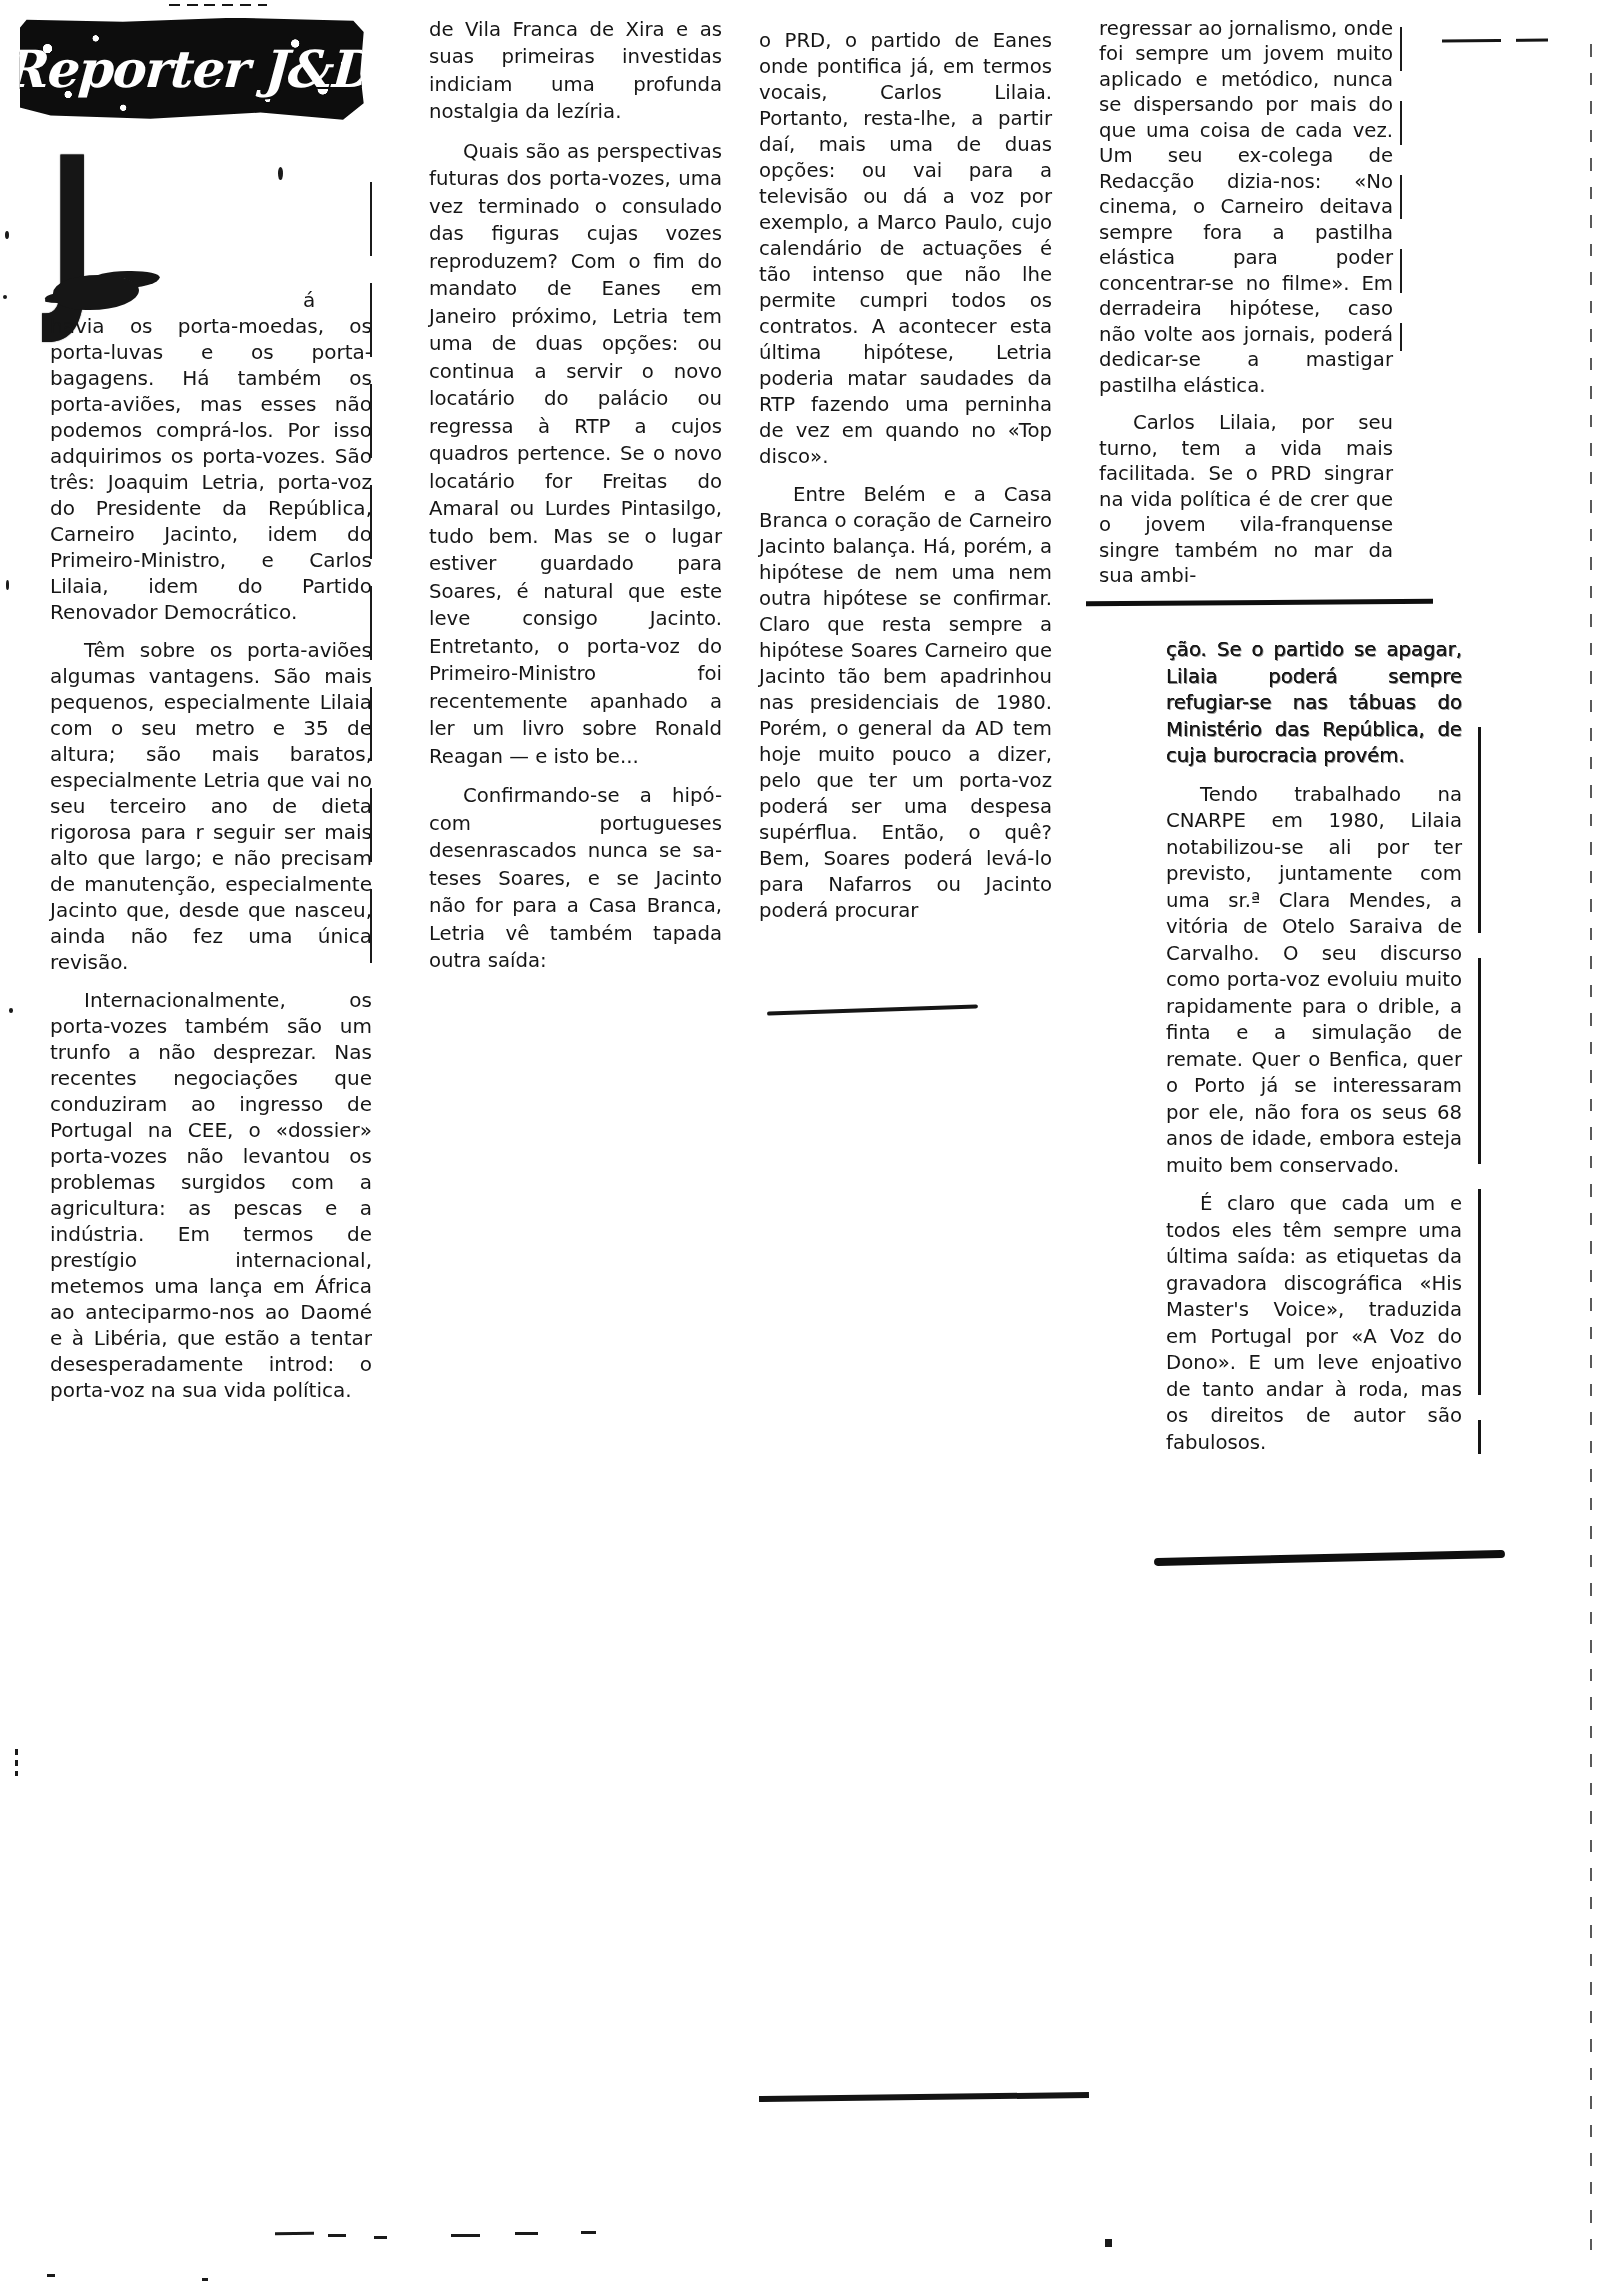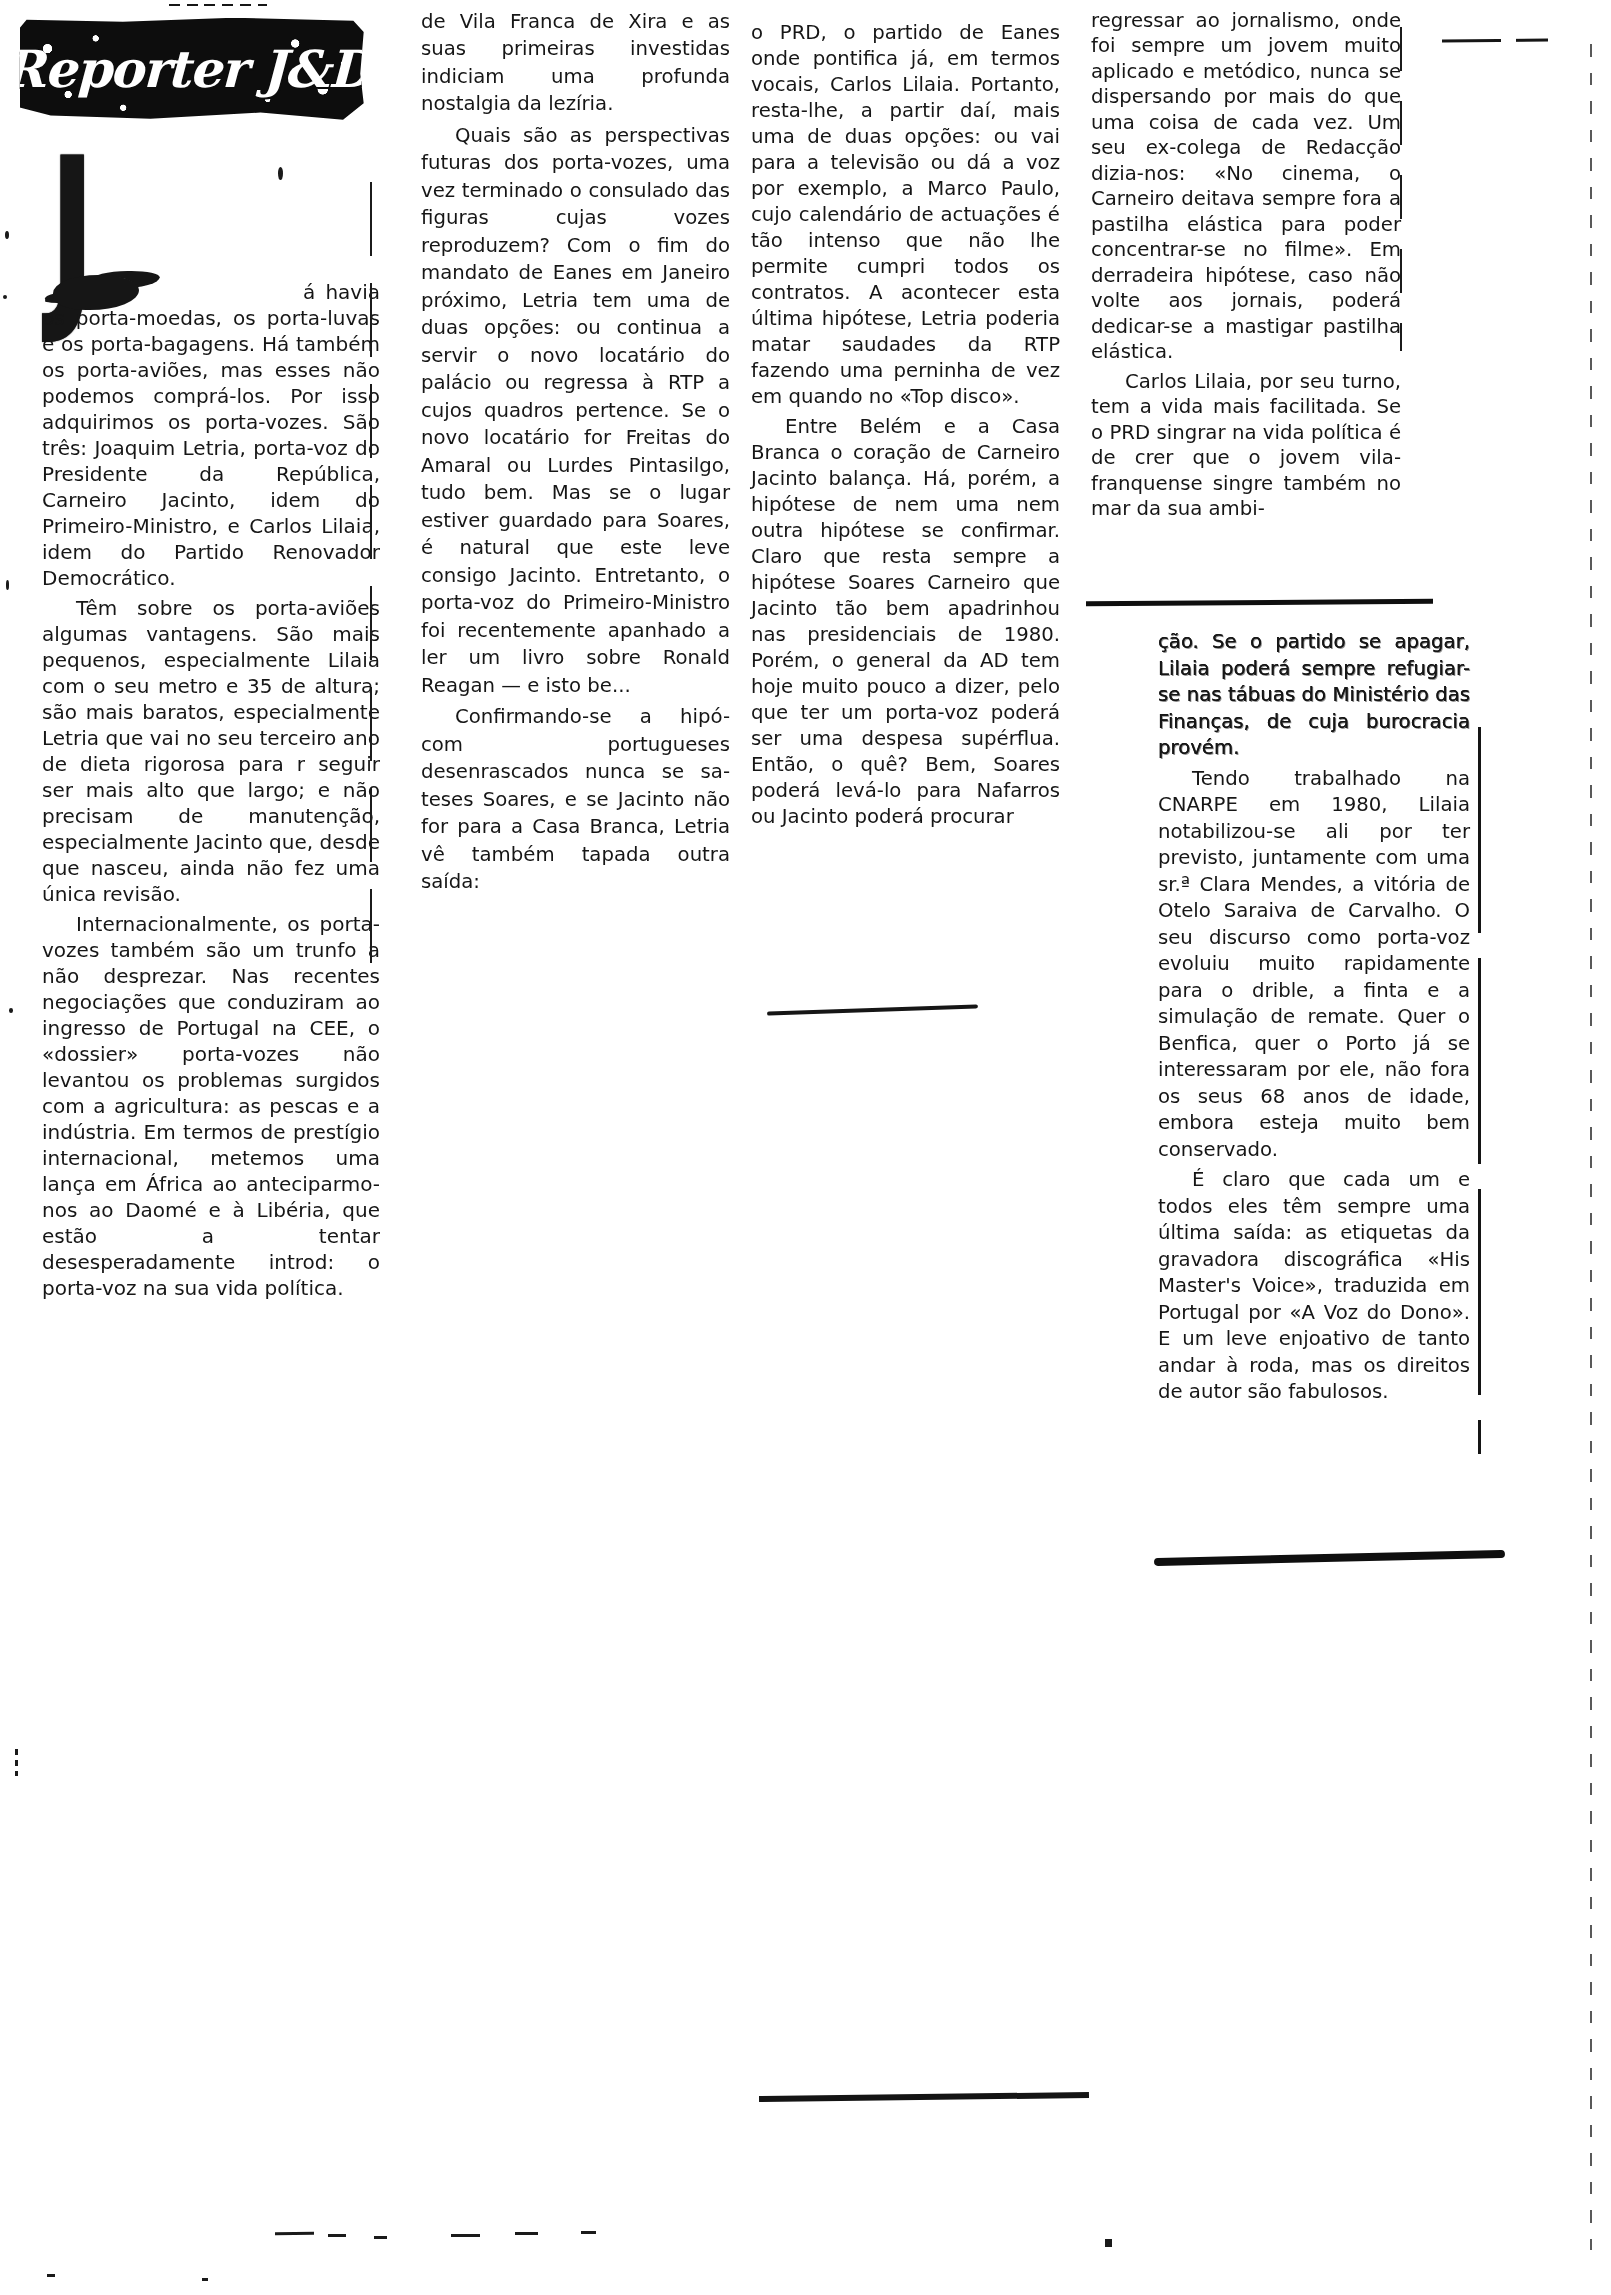"de Vila Franca de Xira" .col p { margin: 4px -> 12px }
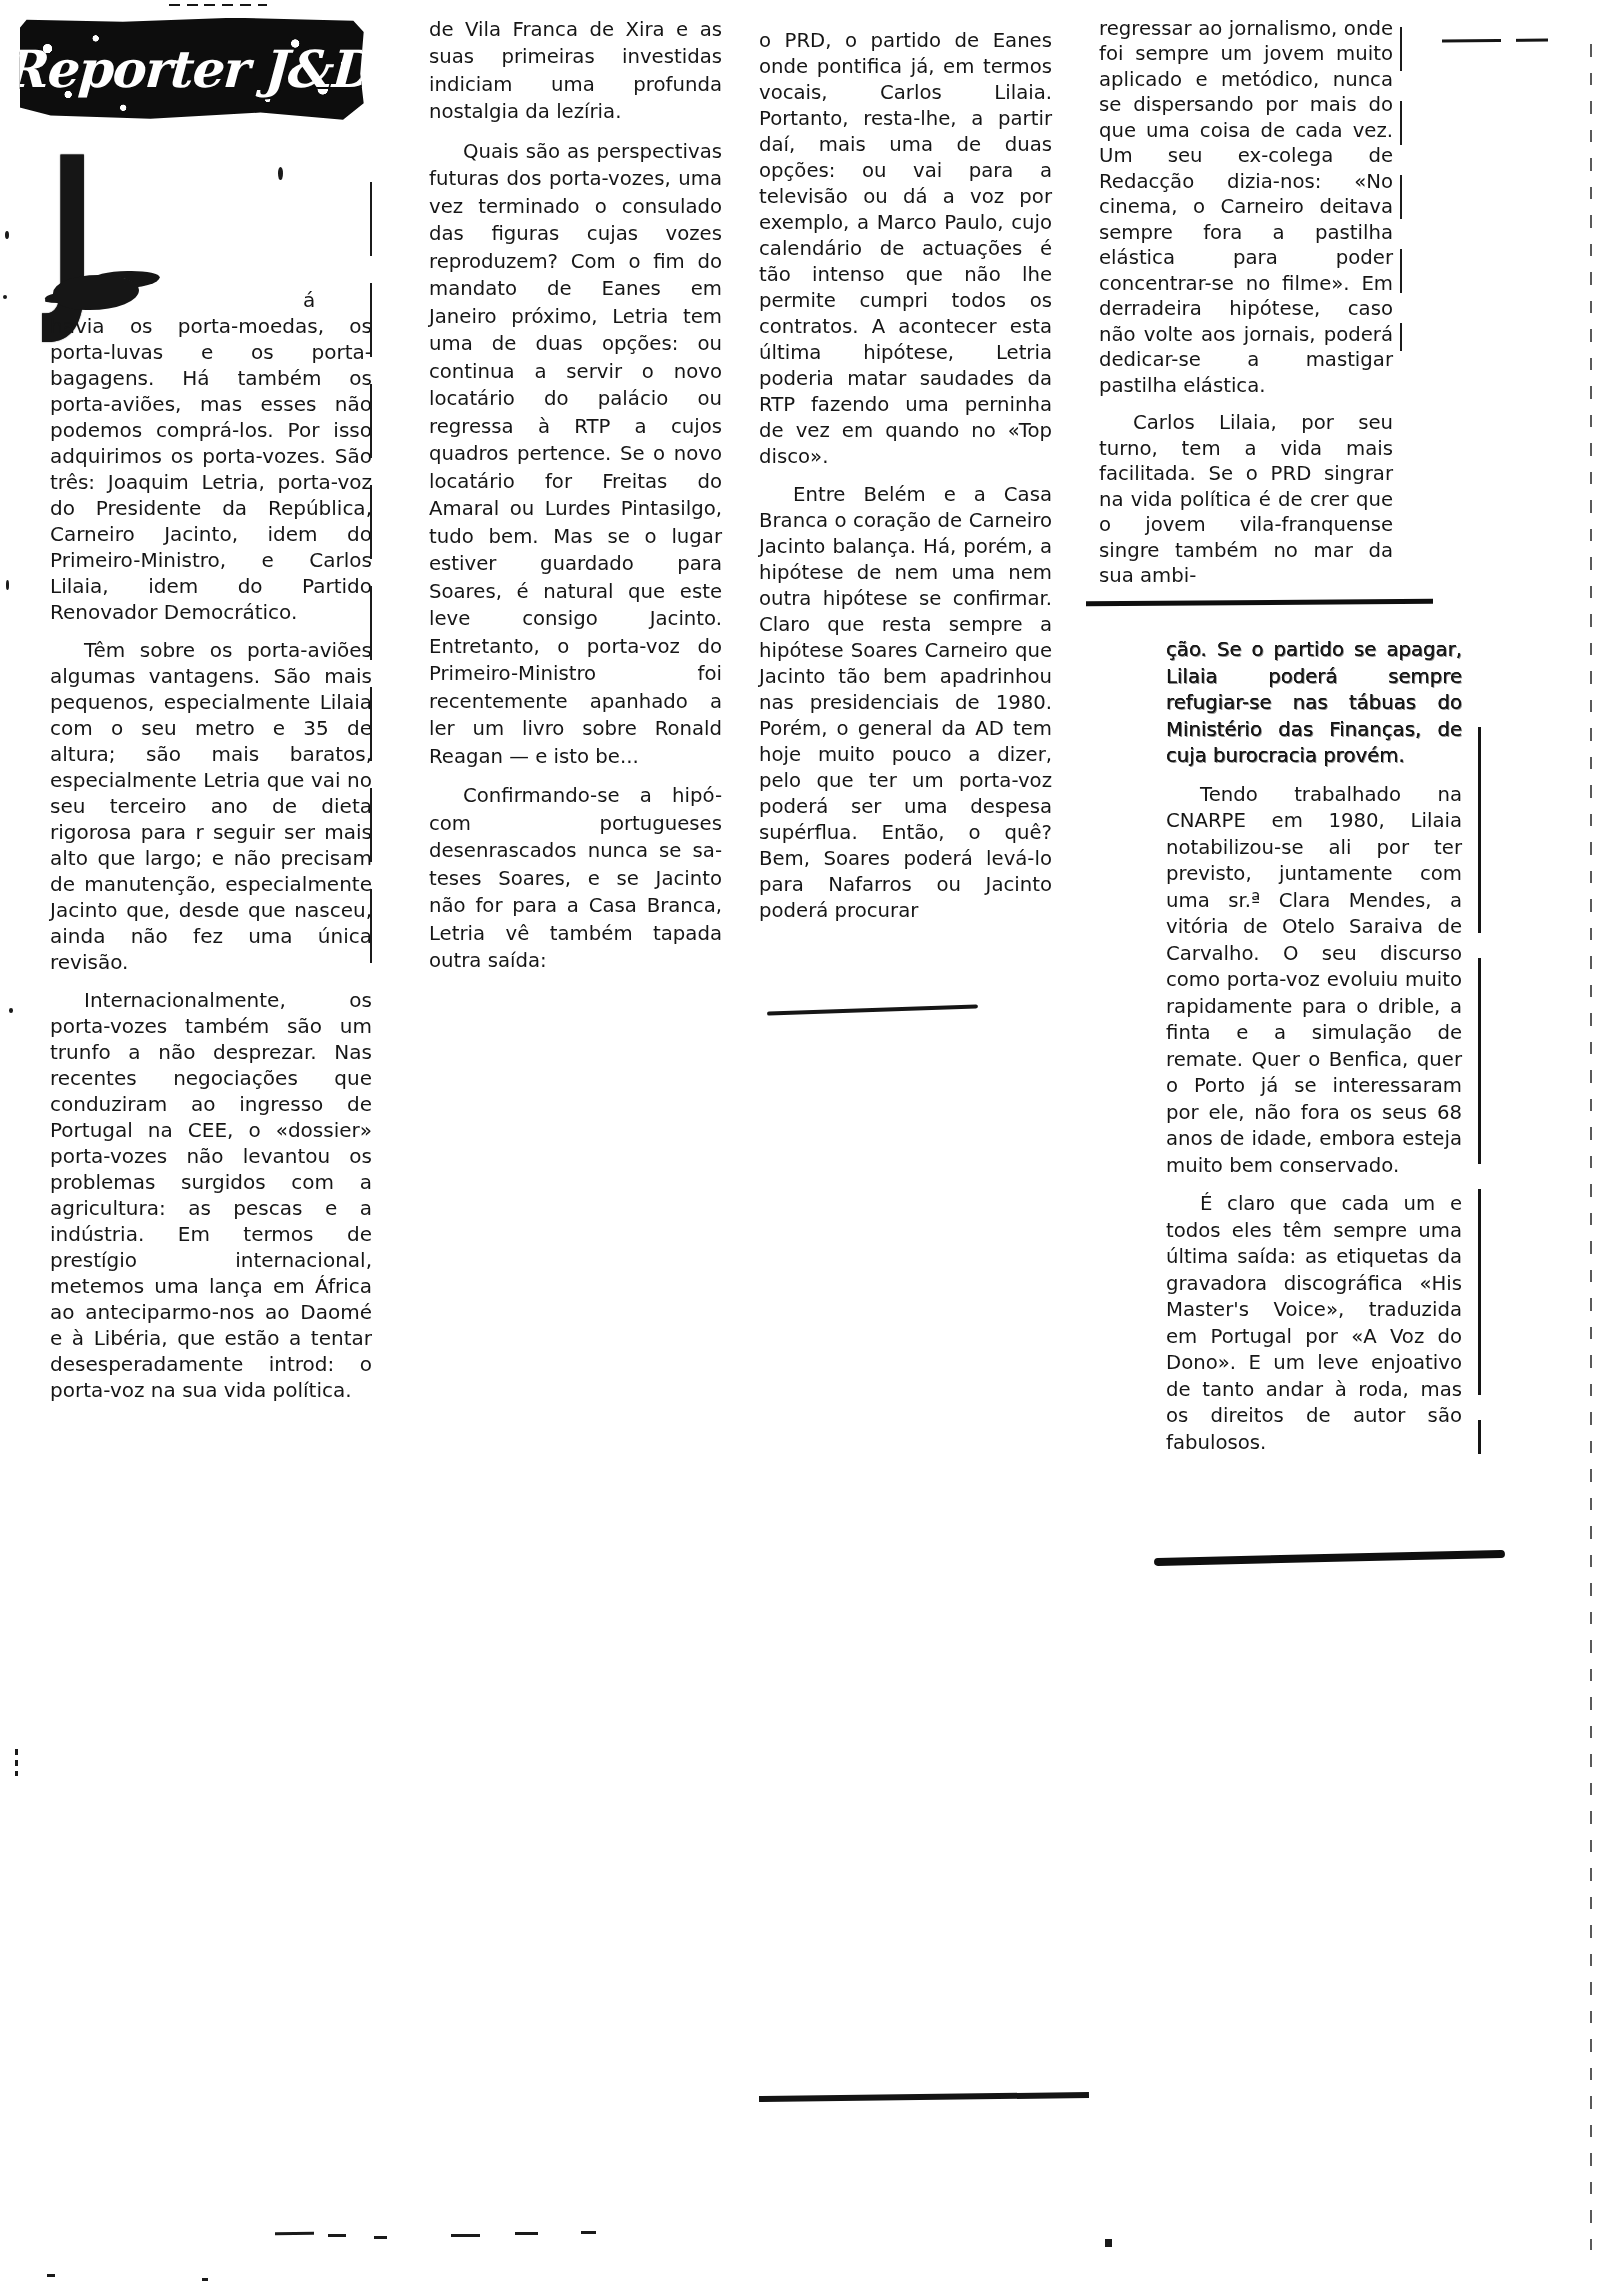"ção. Se o partido se" p.smudged { text: Finanças -> República }
